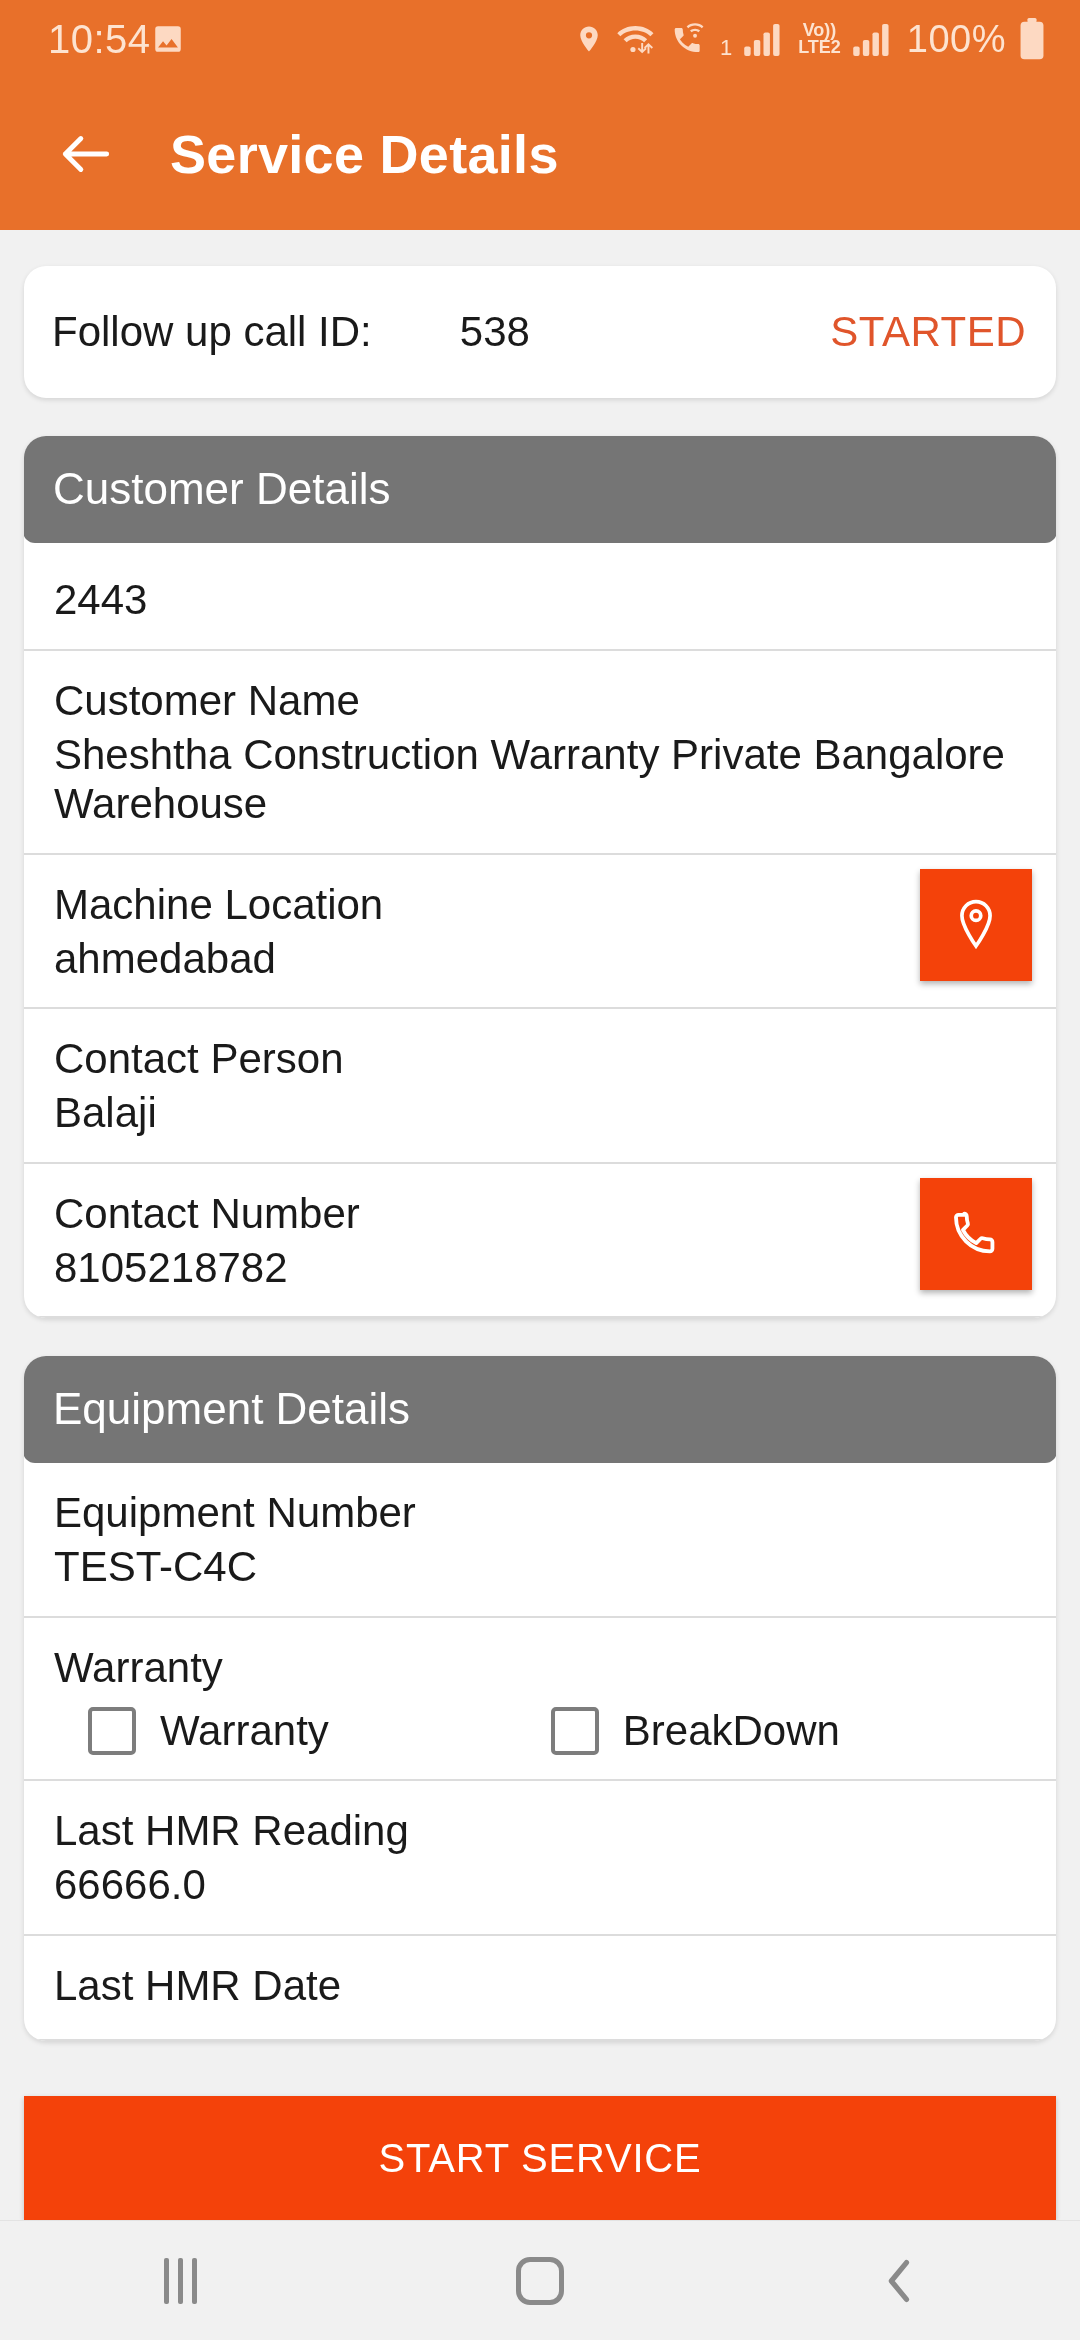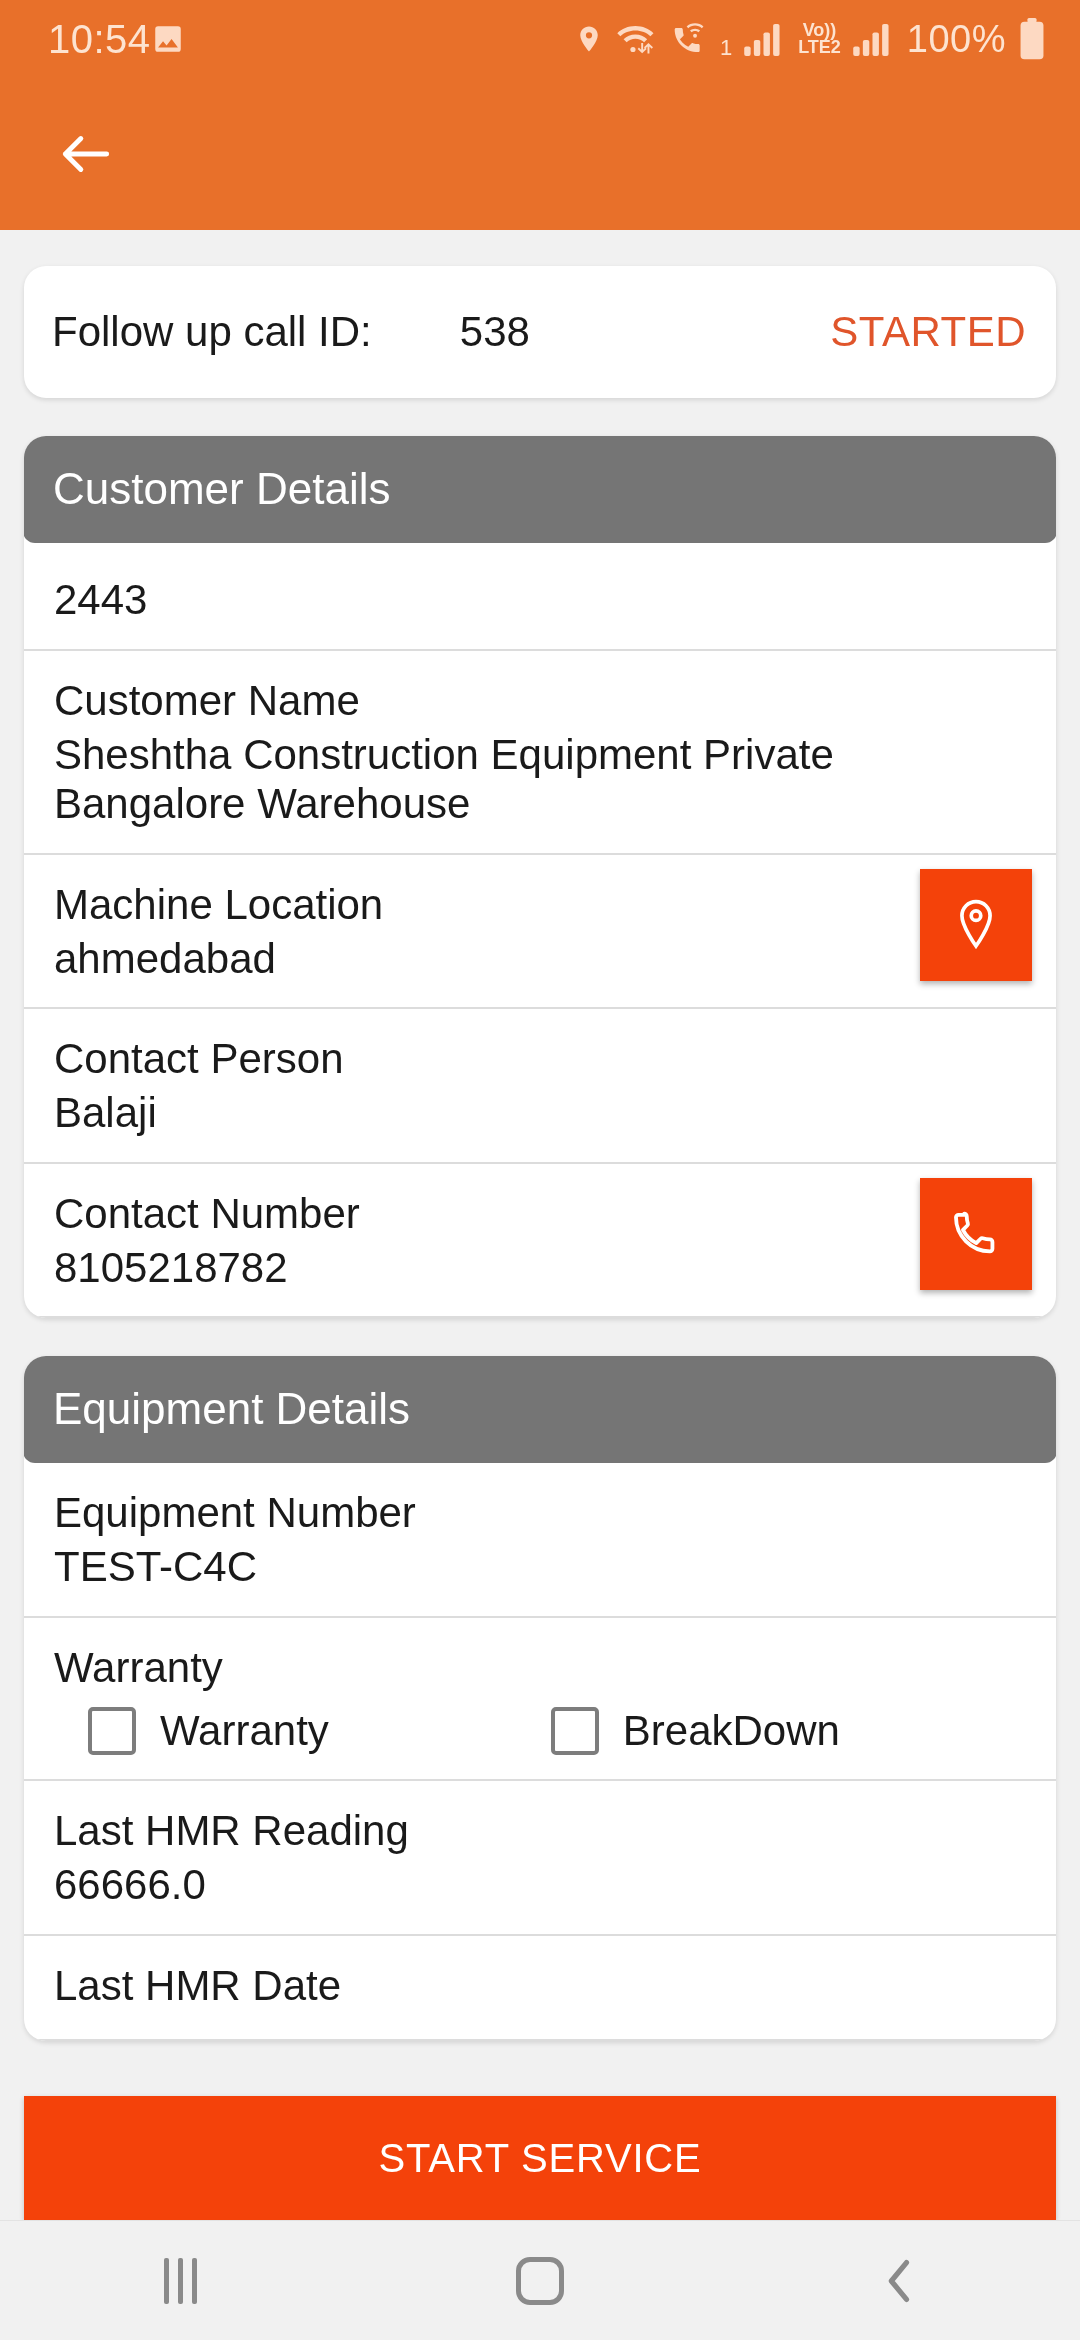"Service Details" div.appbar-title { html: none -> <div>Service Details</div> }
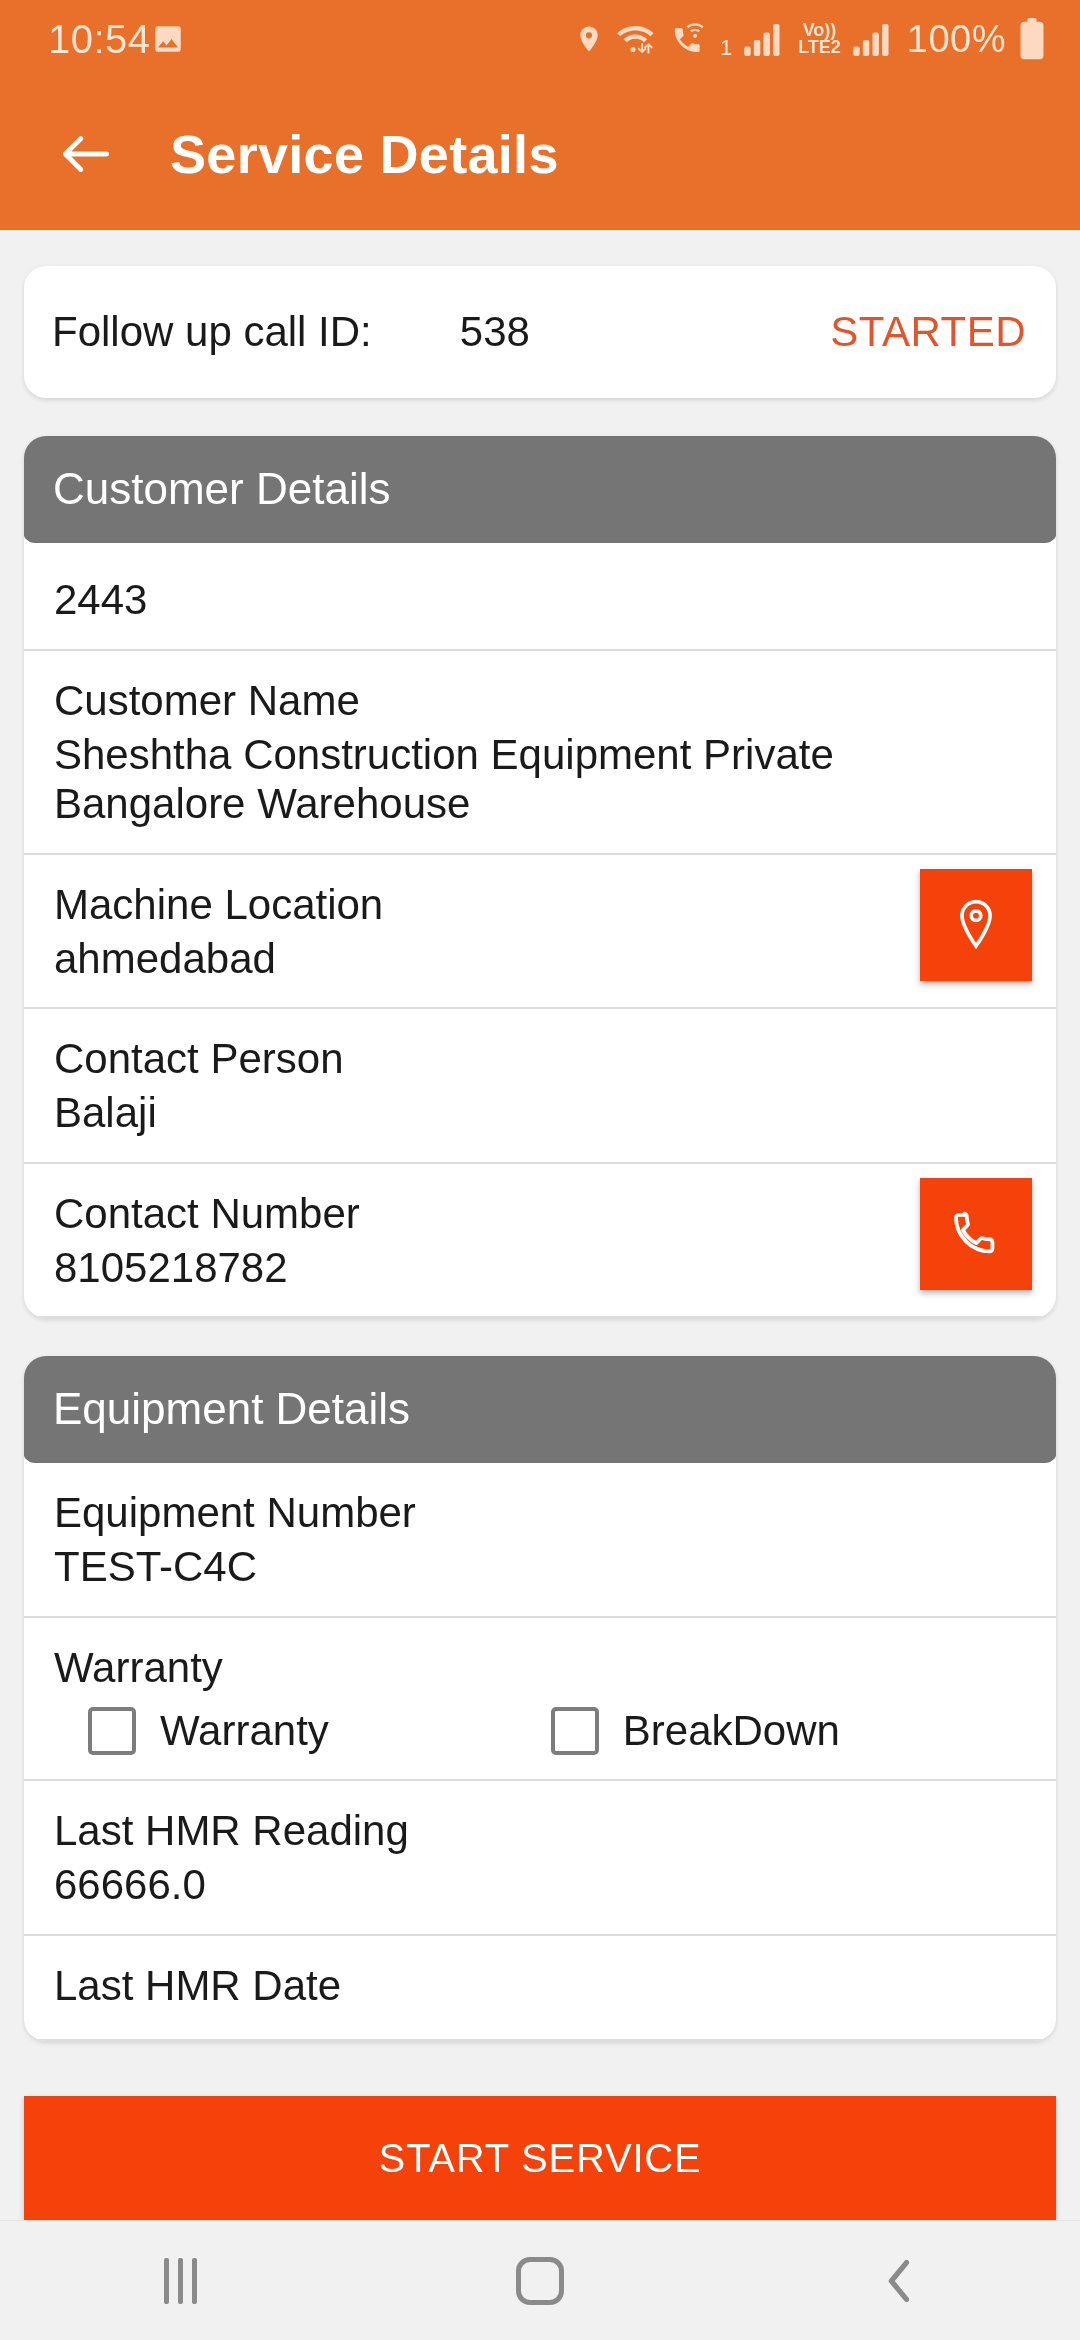"Sheshtha Construction Equipment Private" div.row-value { text: Equipment -> Warranty }
